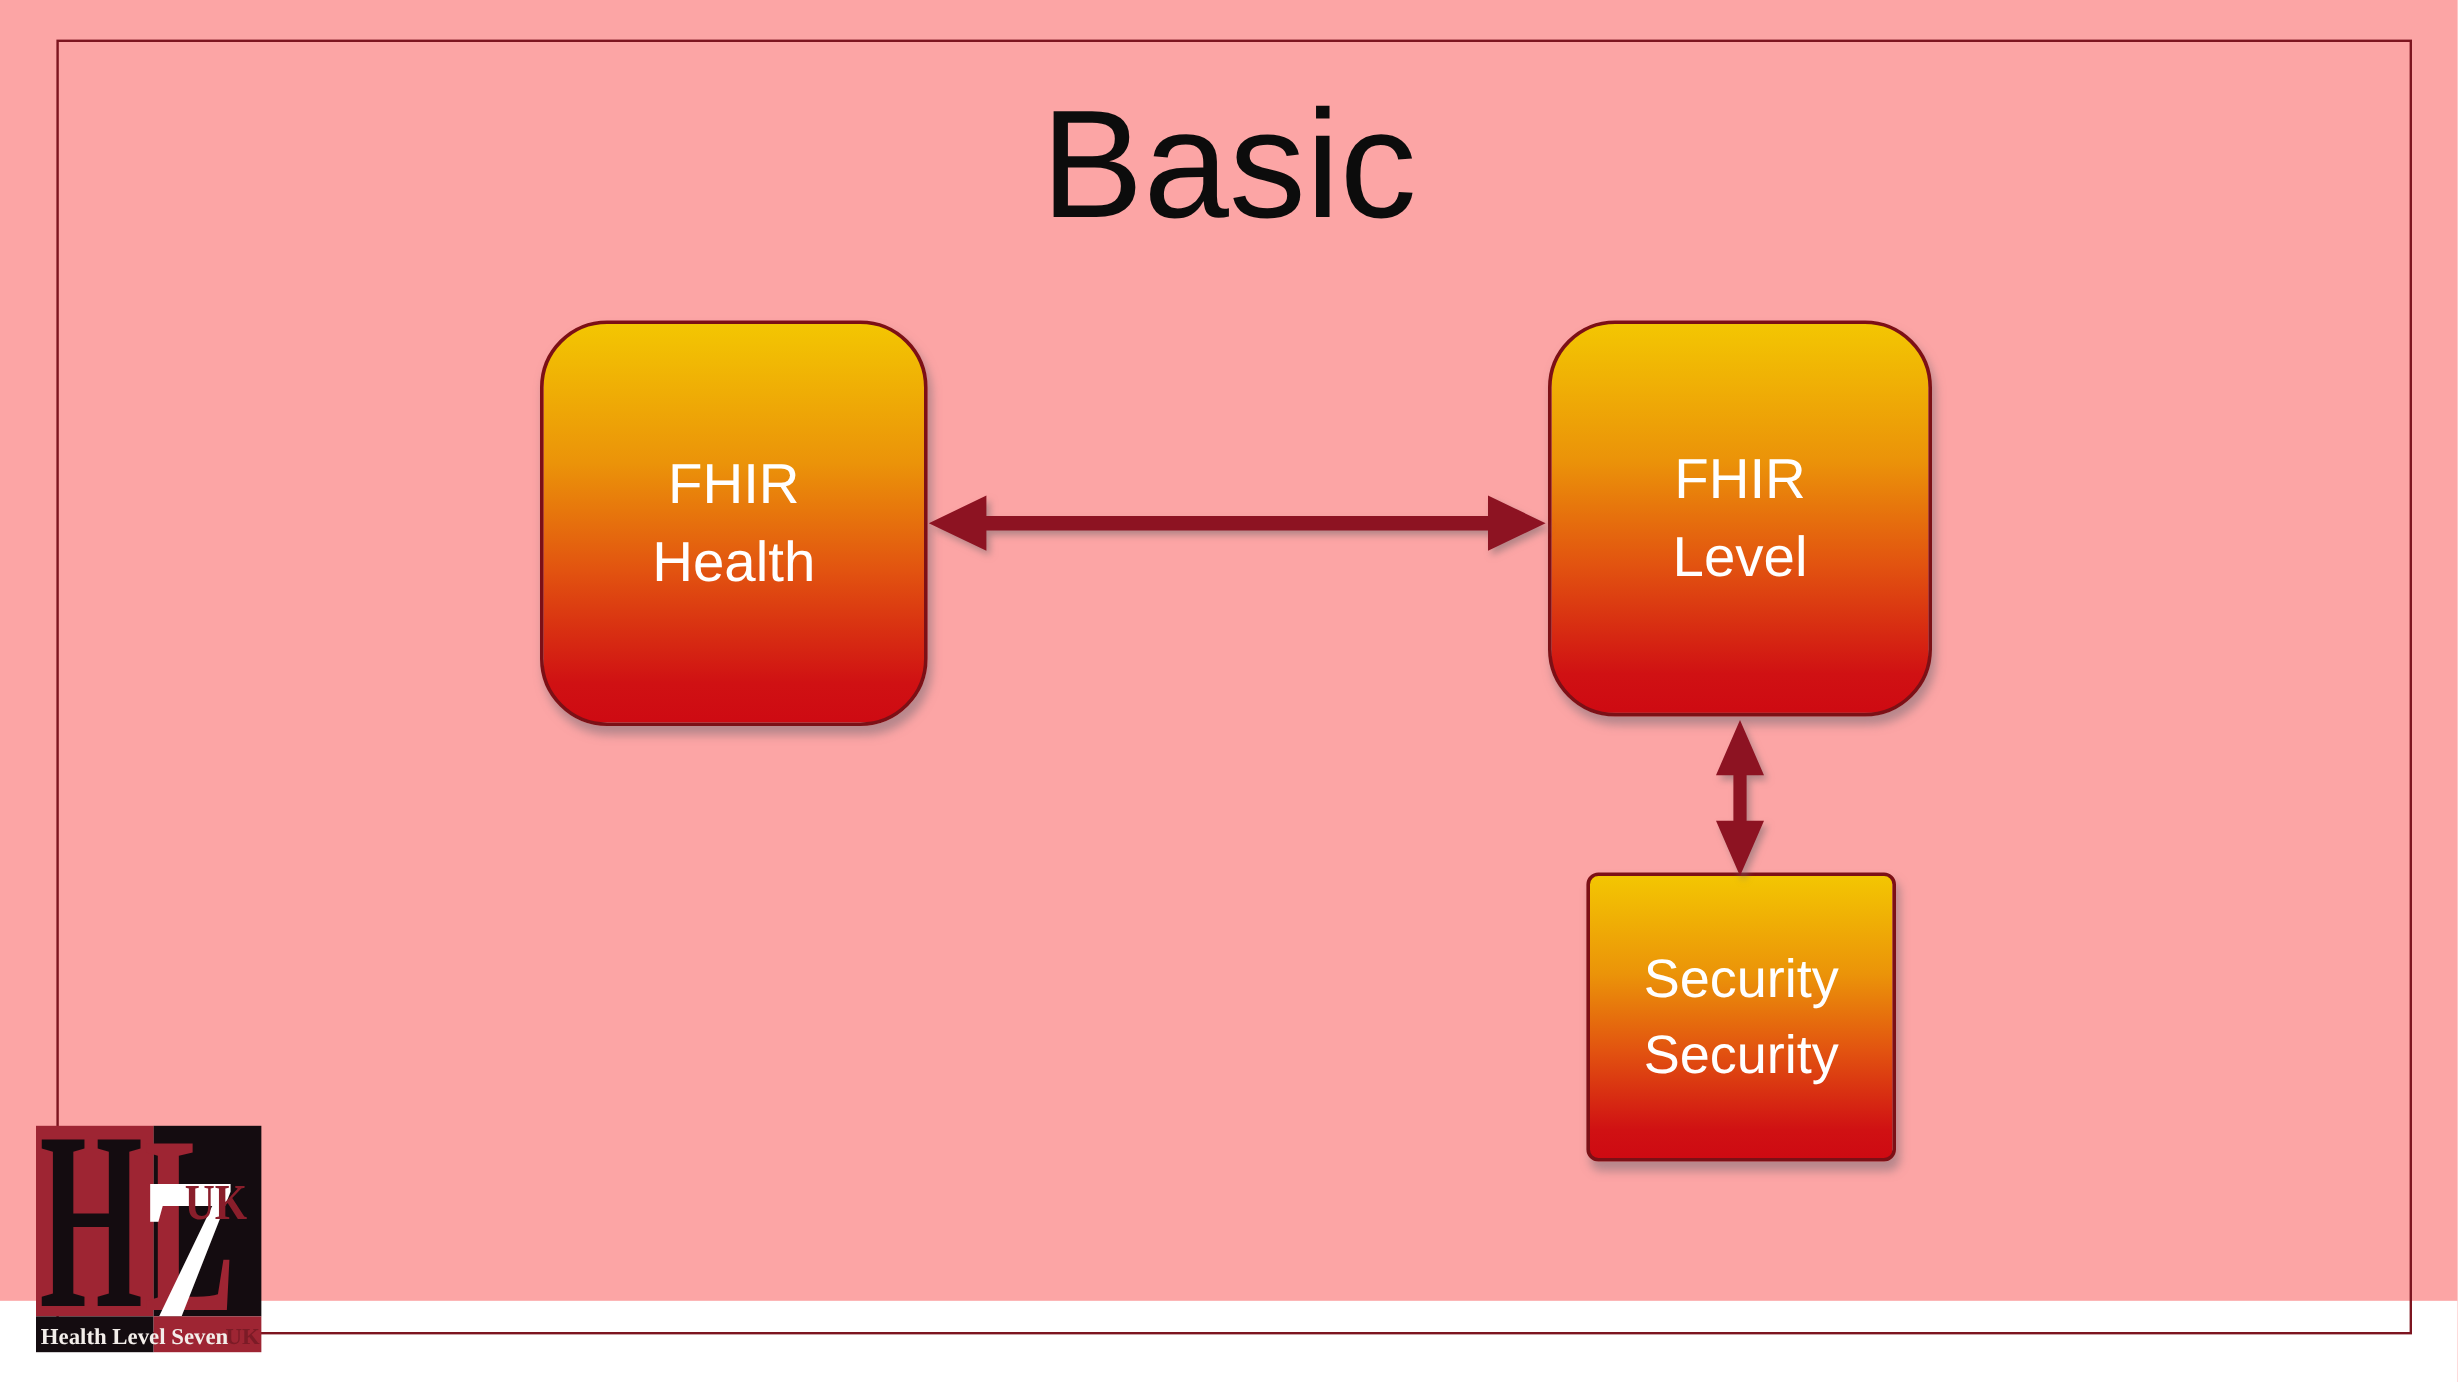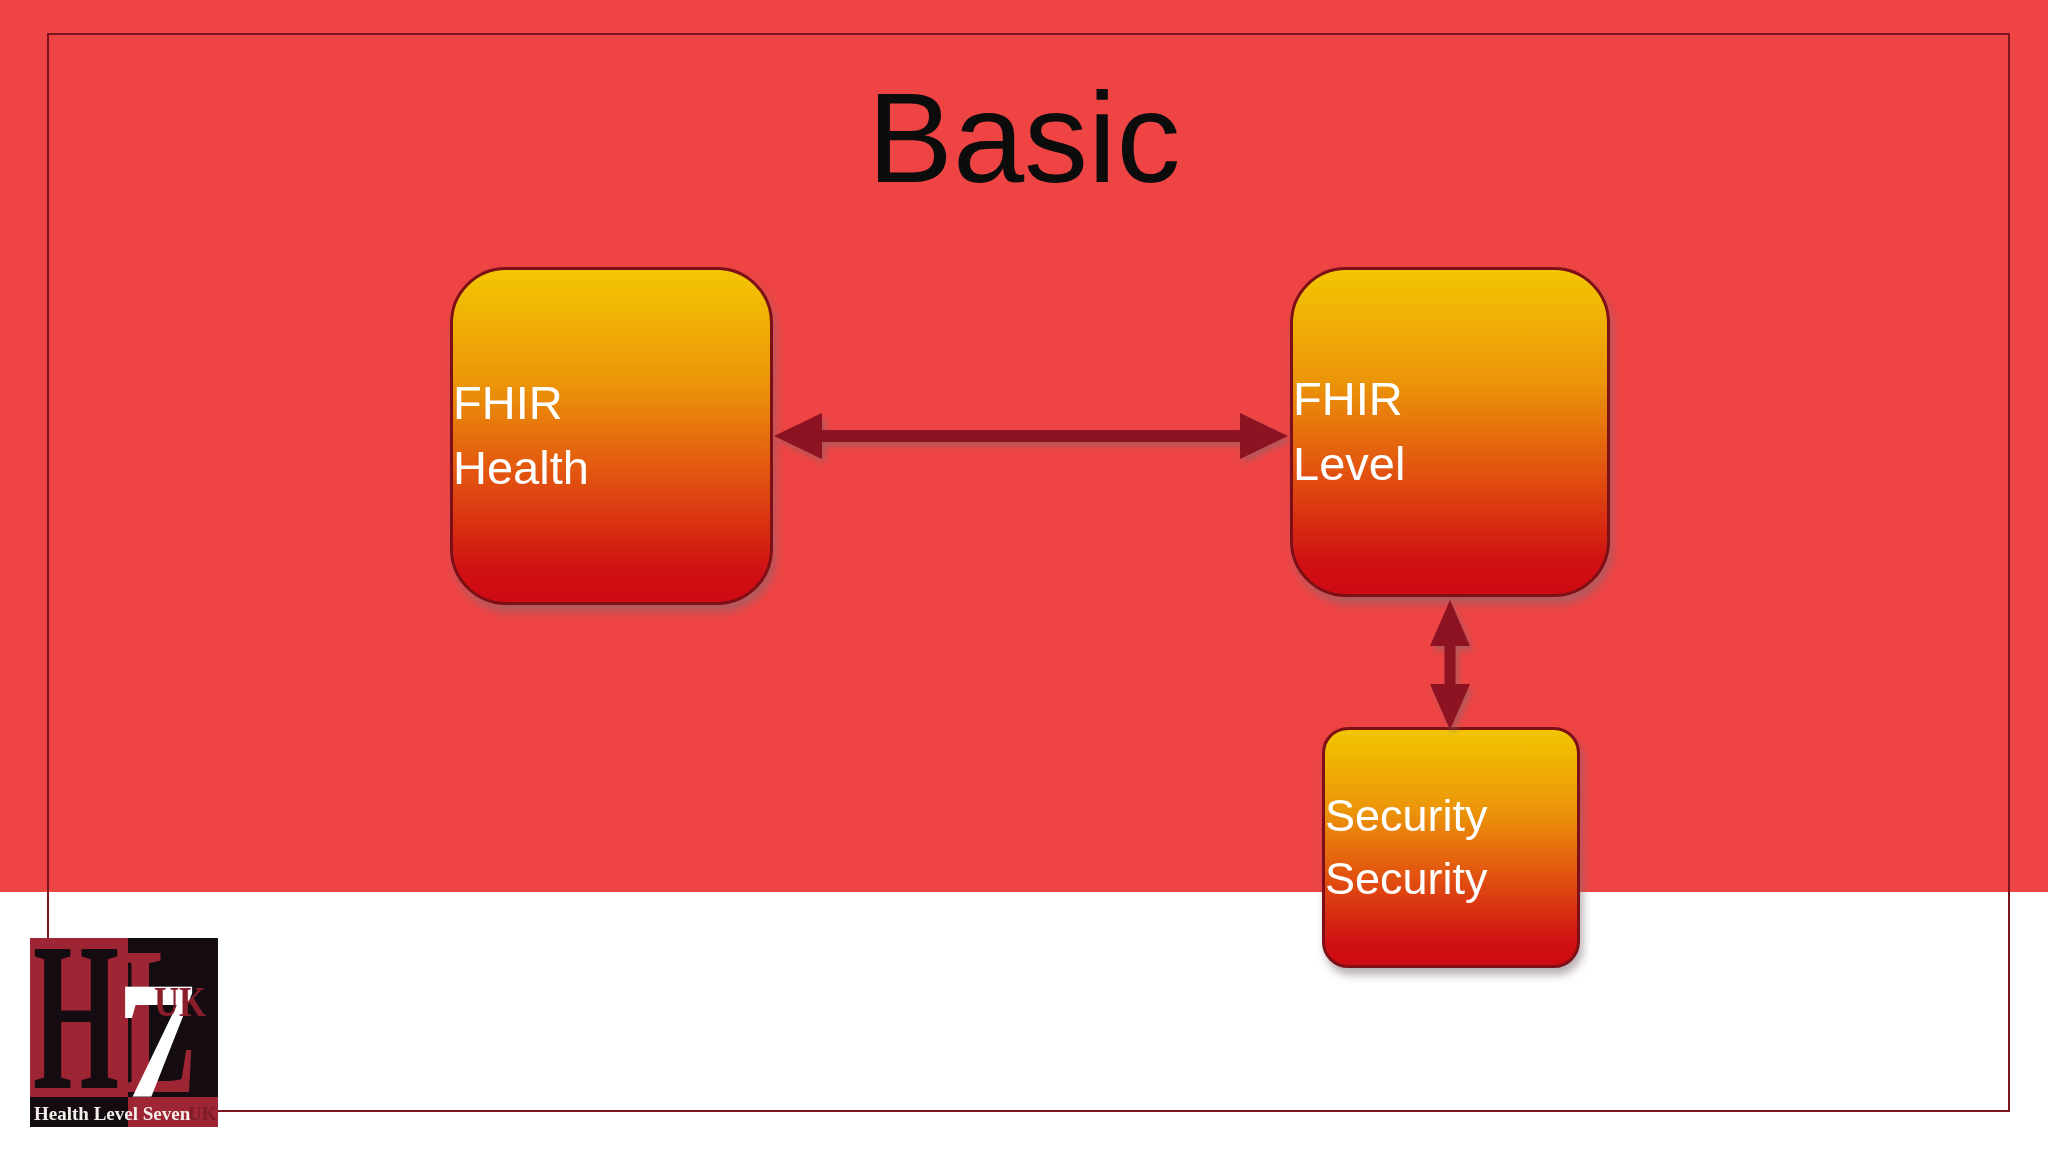"Basic" .slide { background: #ef4444 -> #fca5a5; height: 892px -> 1084px }
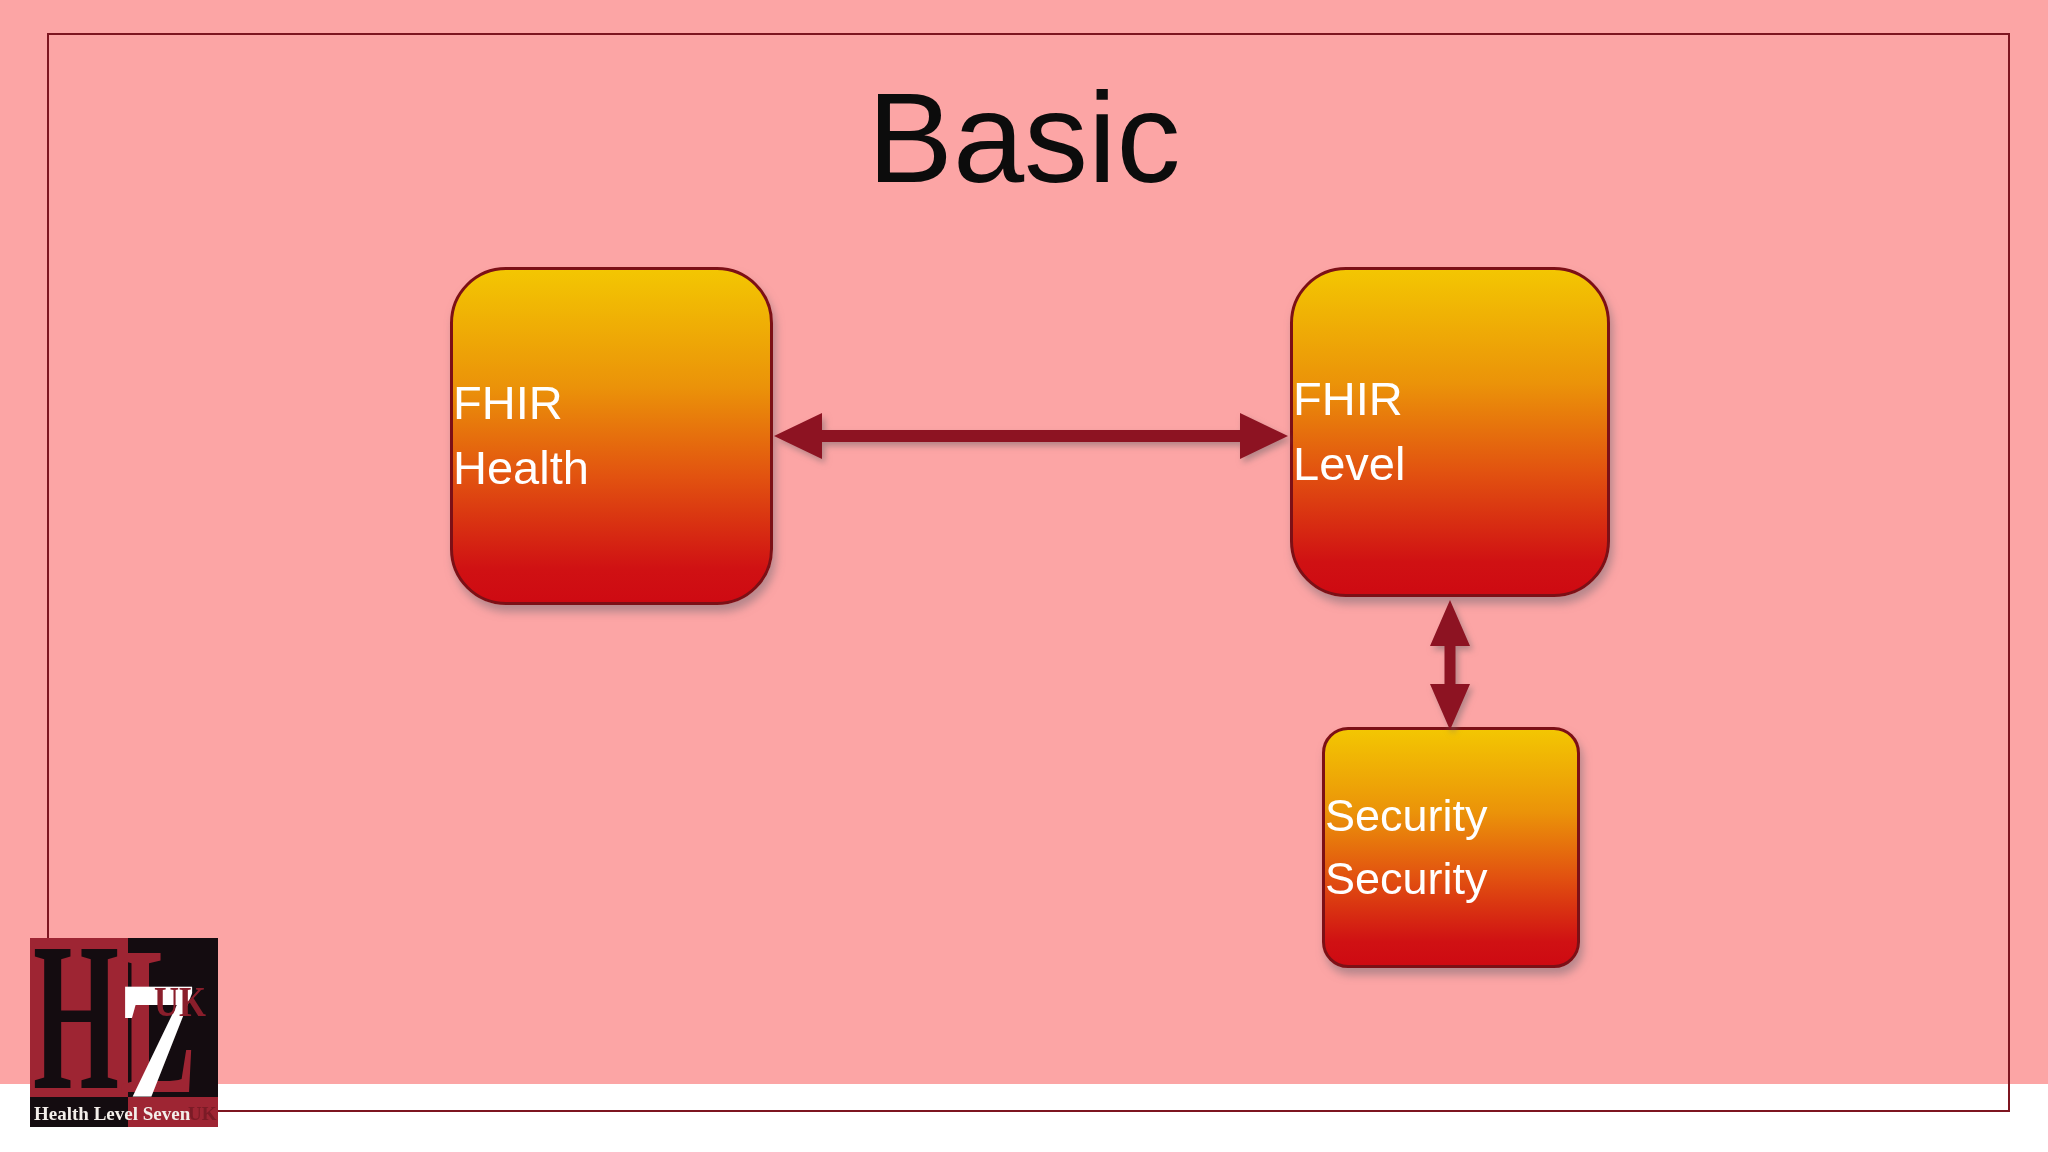"FHIR" .node { align-items: flex-start -> center }
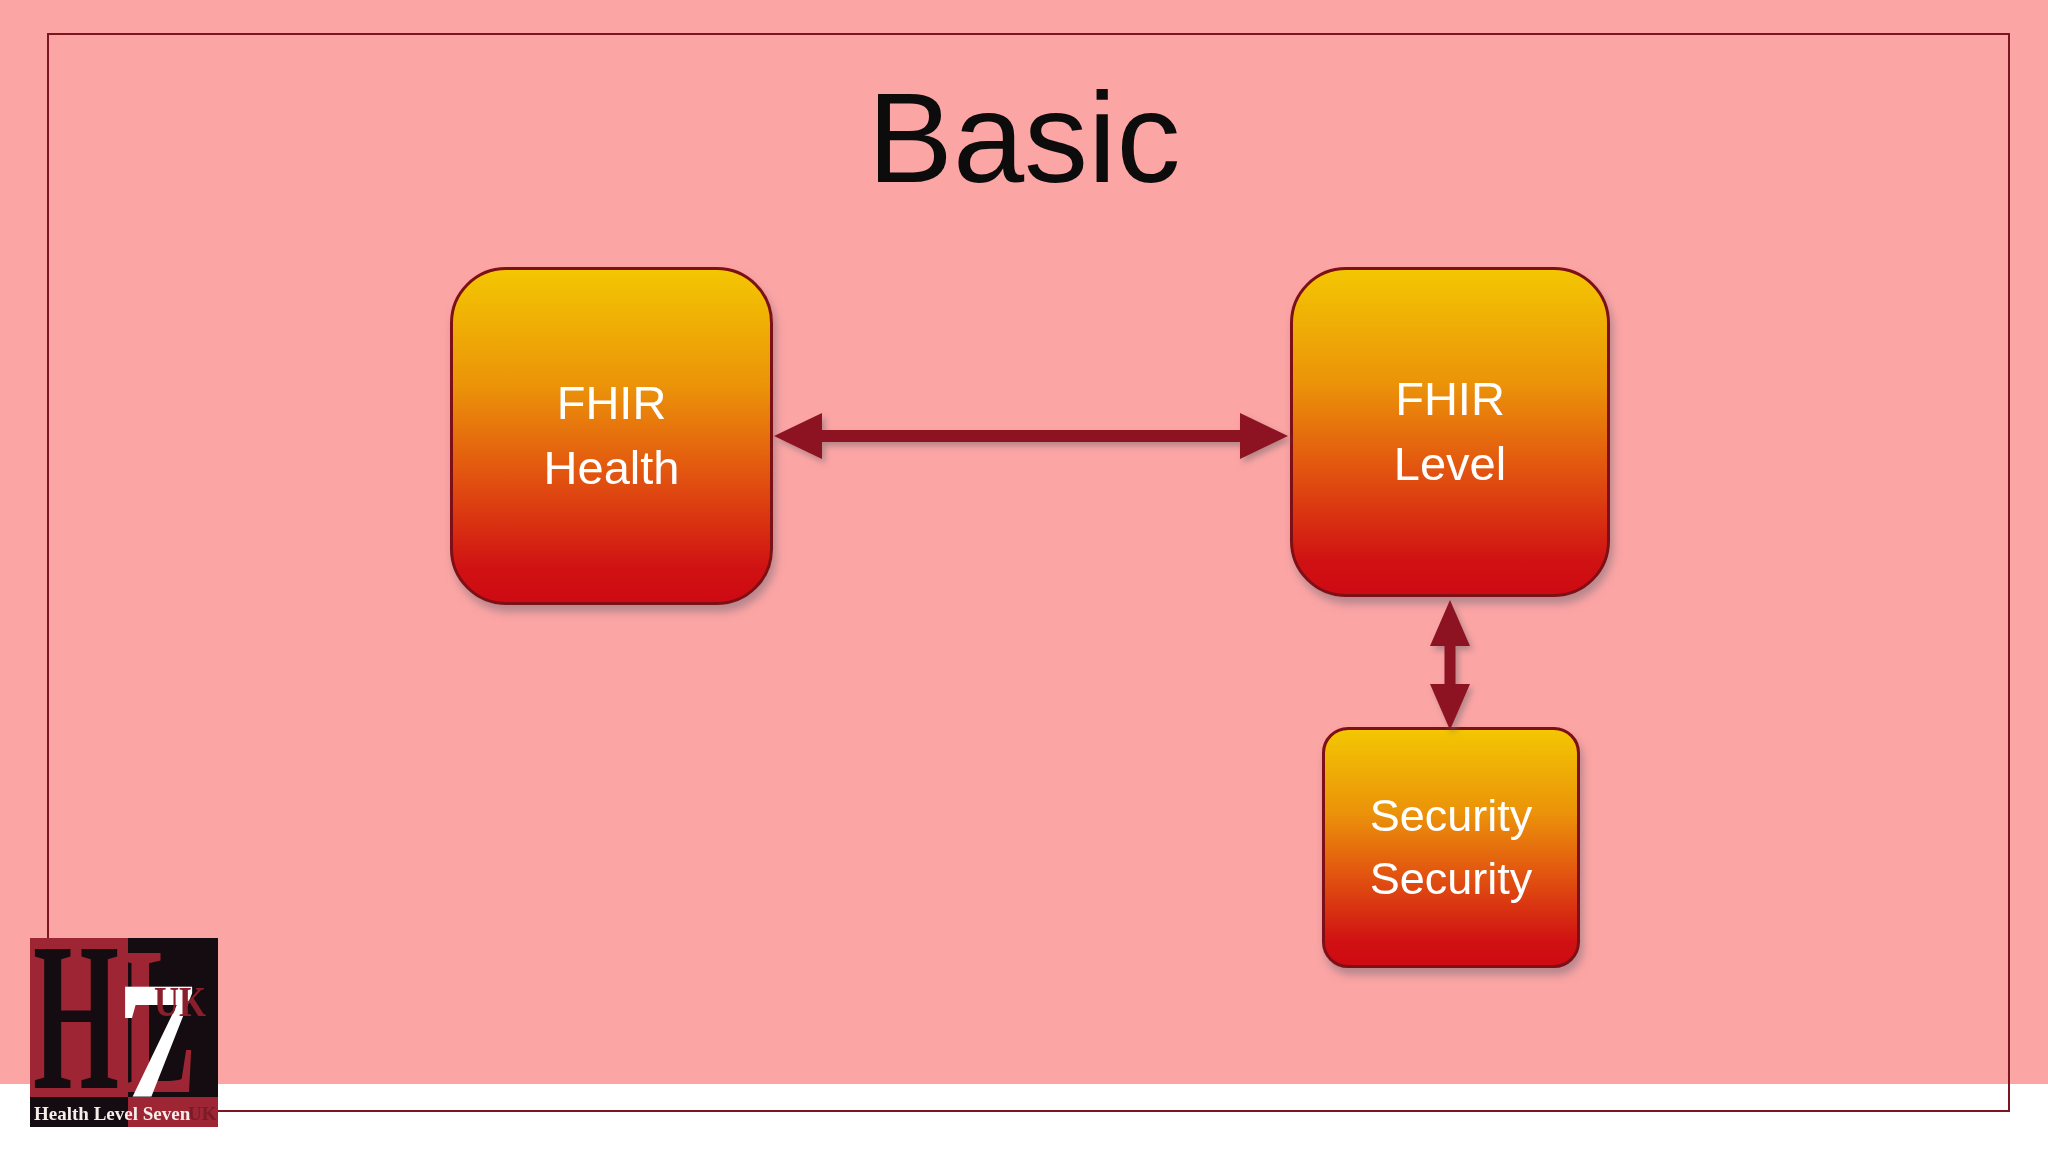"Security" .node-security { border-radius: 26px -> 10px }
